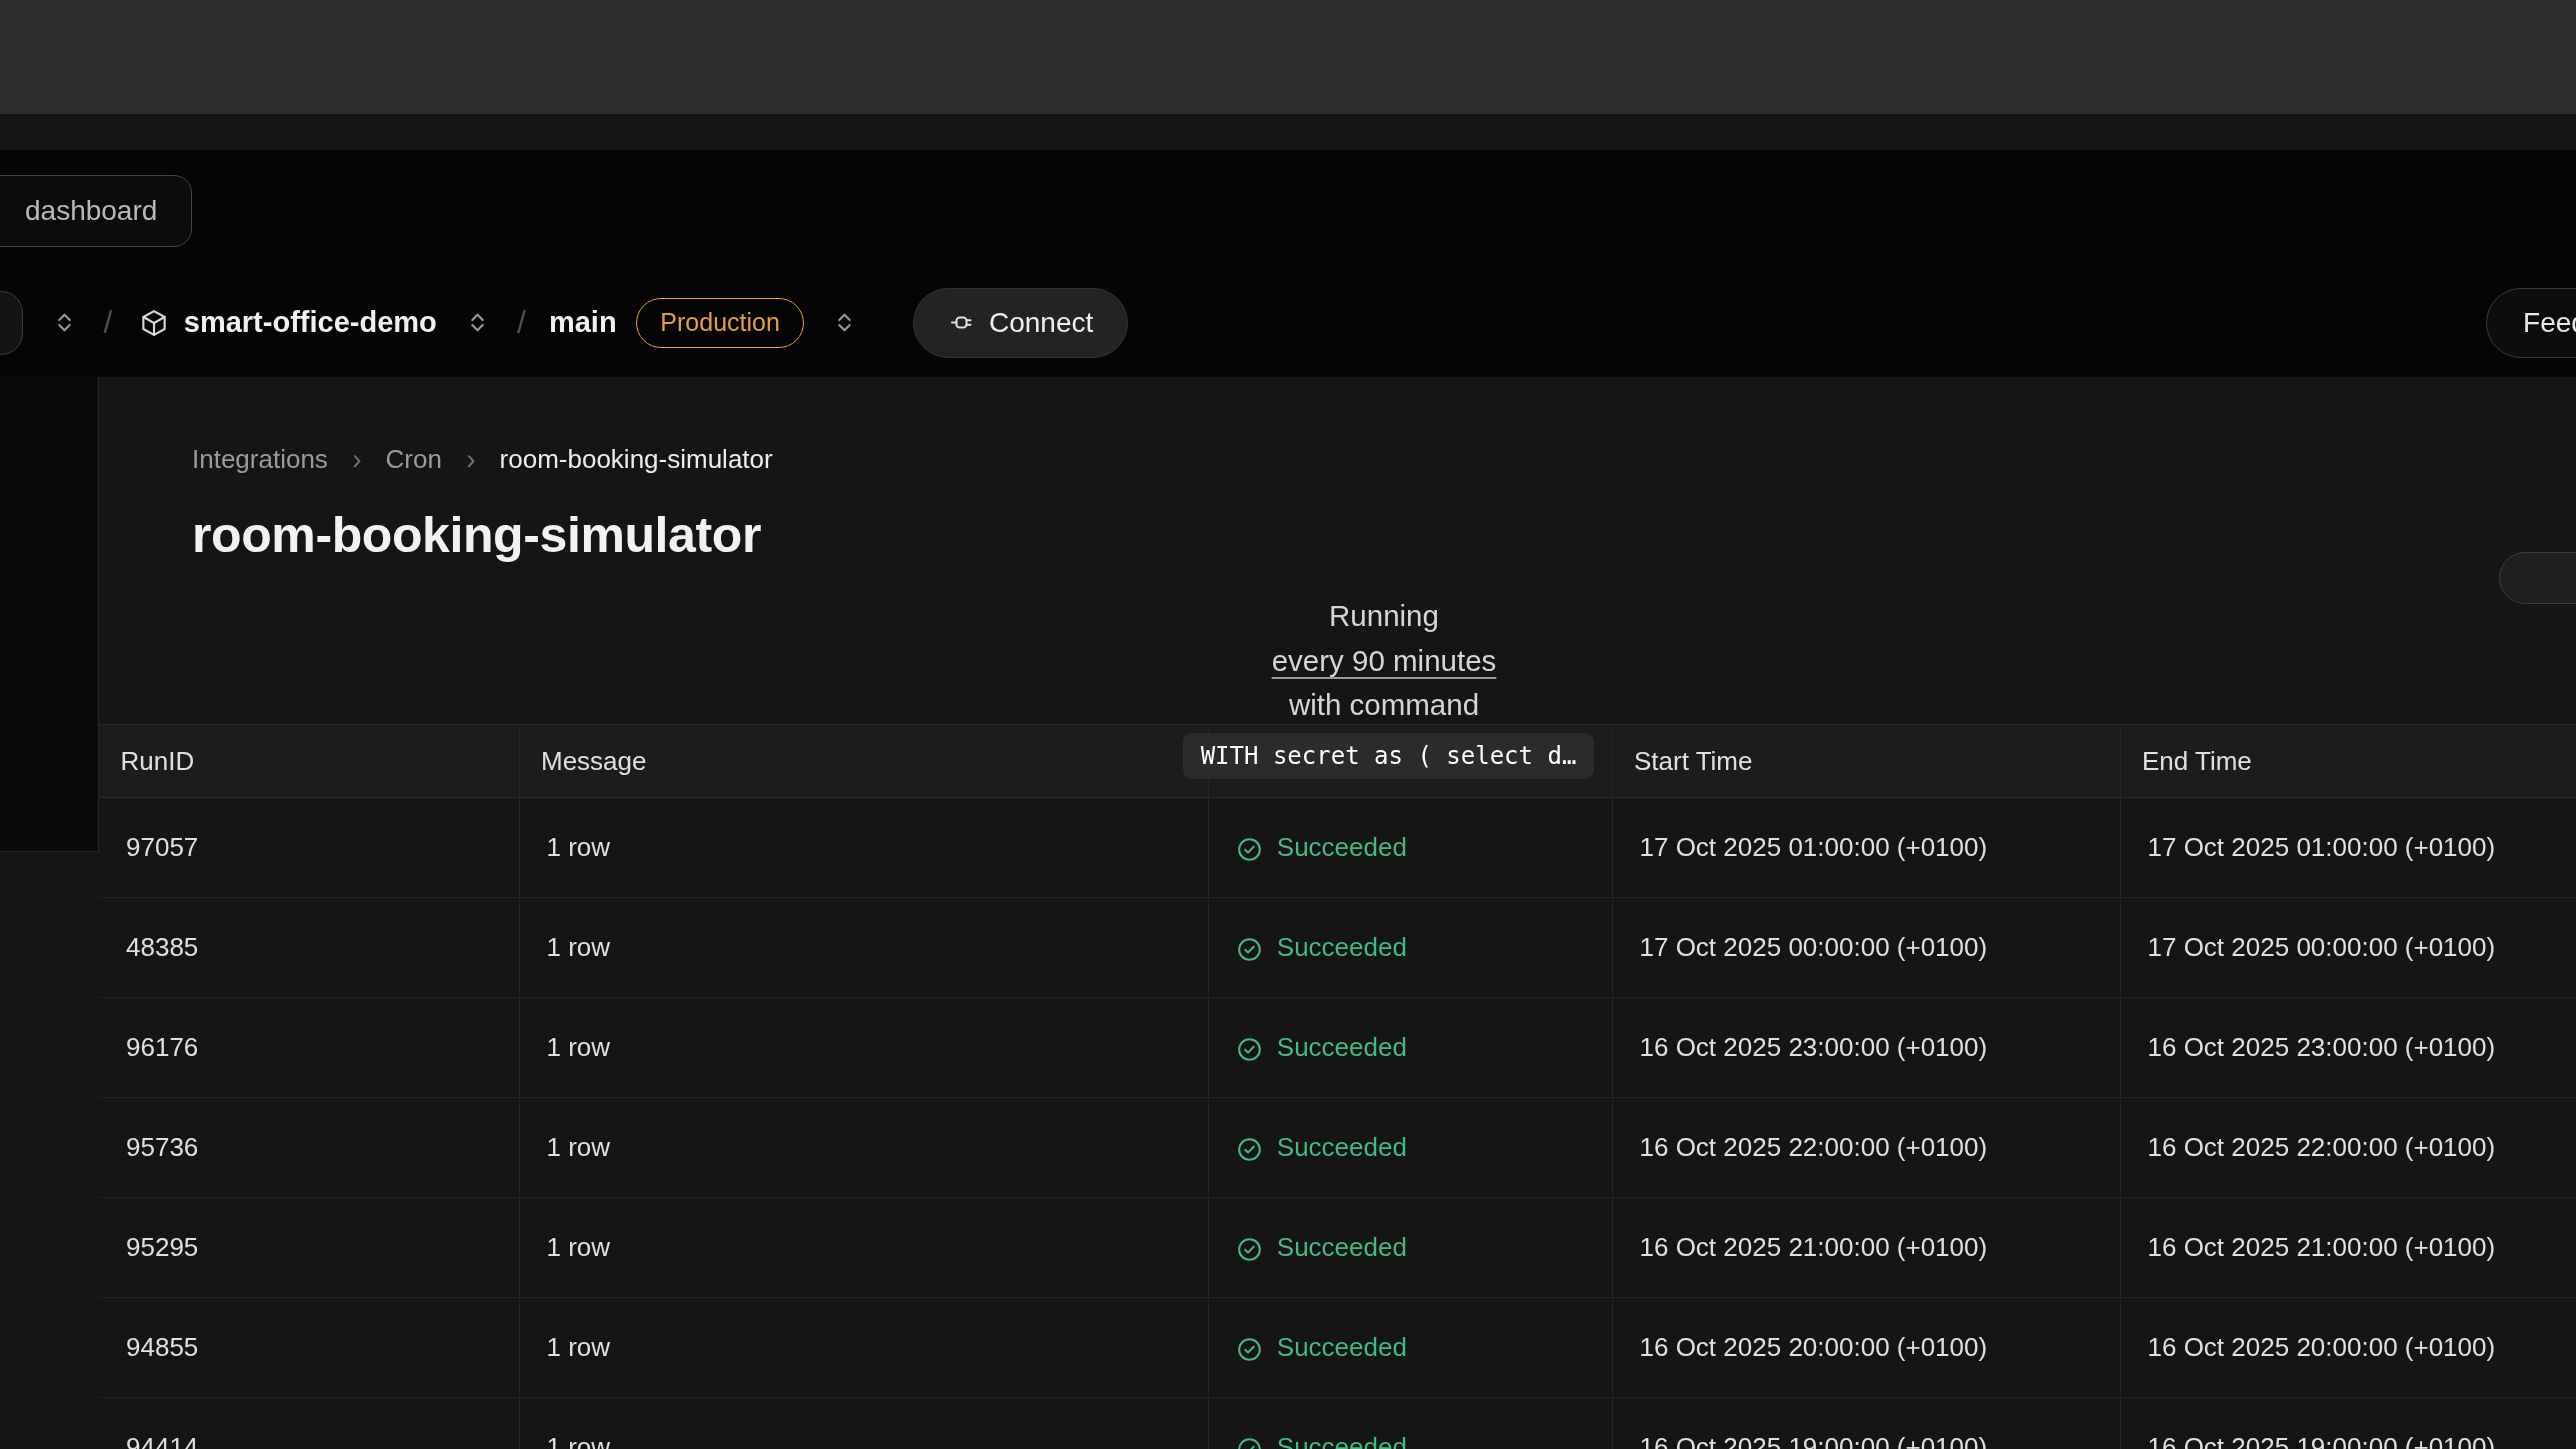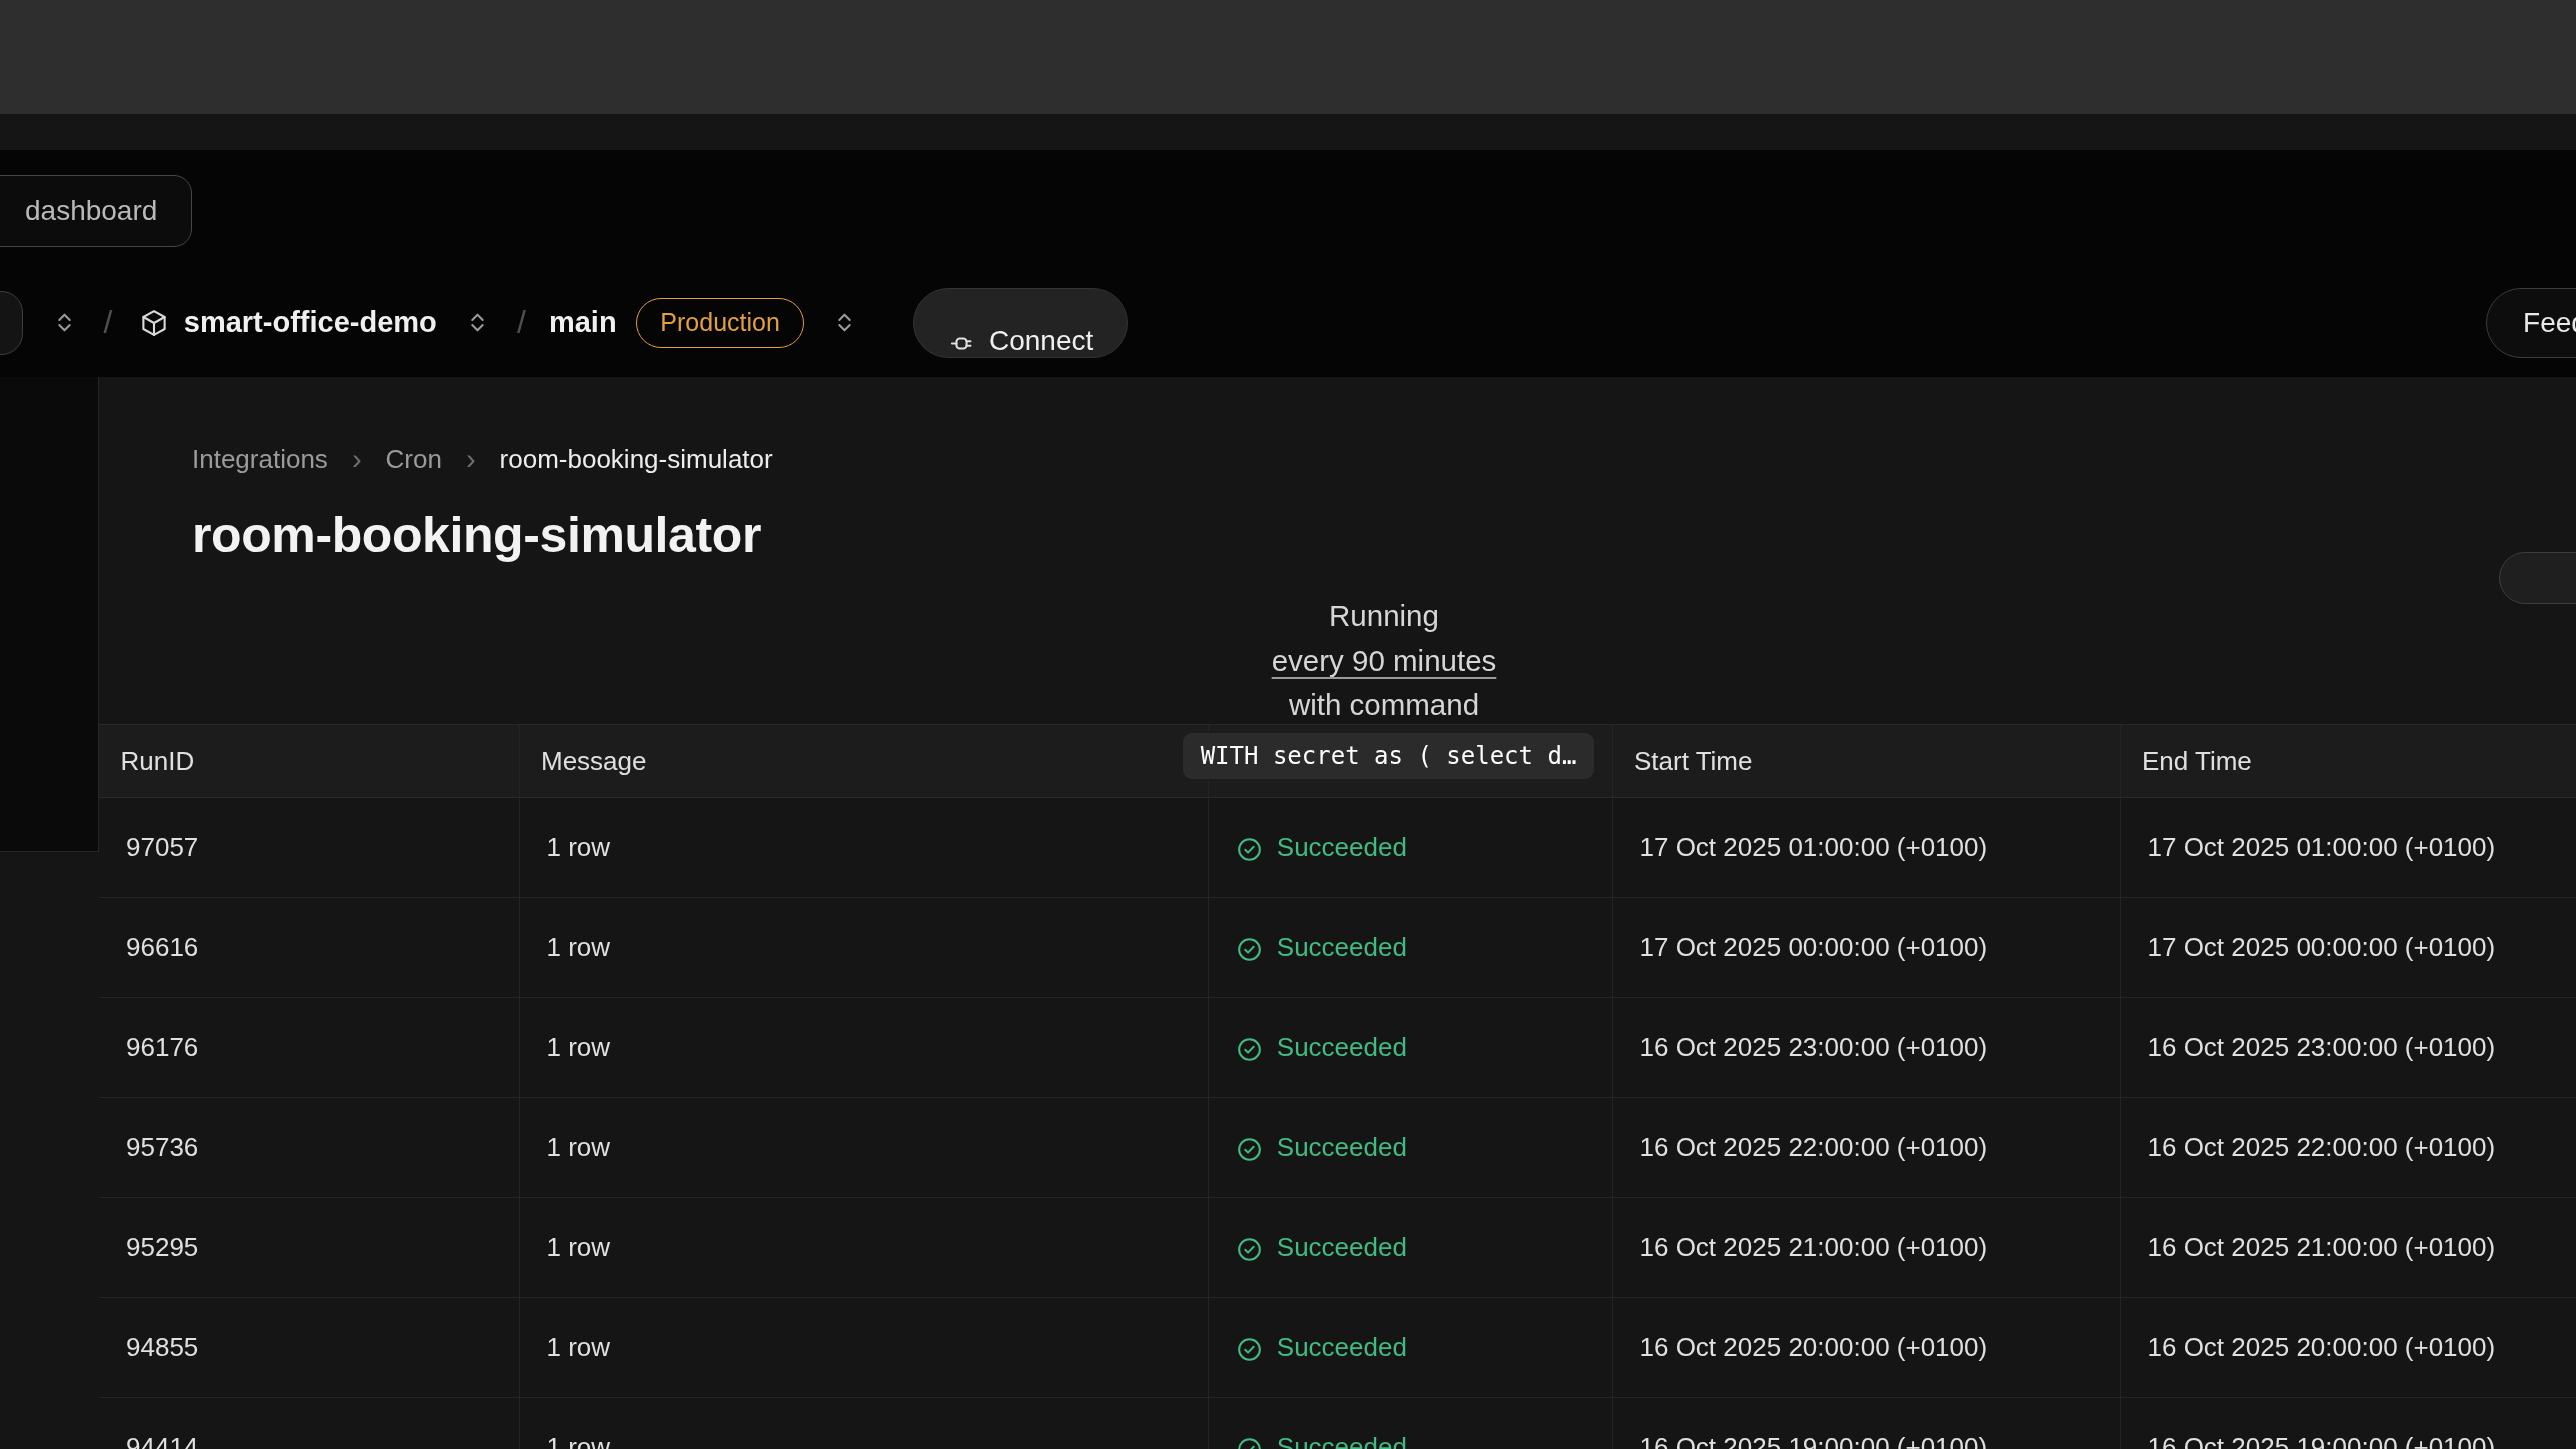"Connect" .connect { align-items: flex-end -> center }
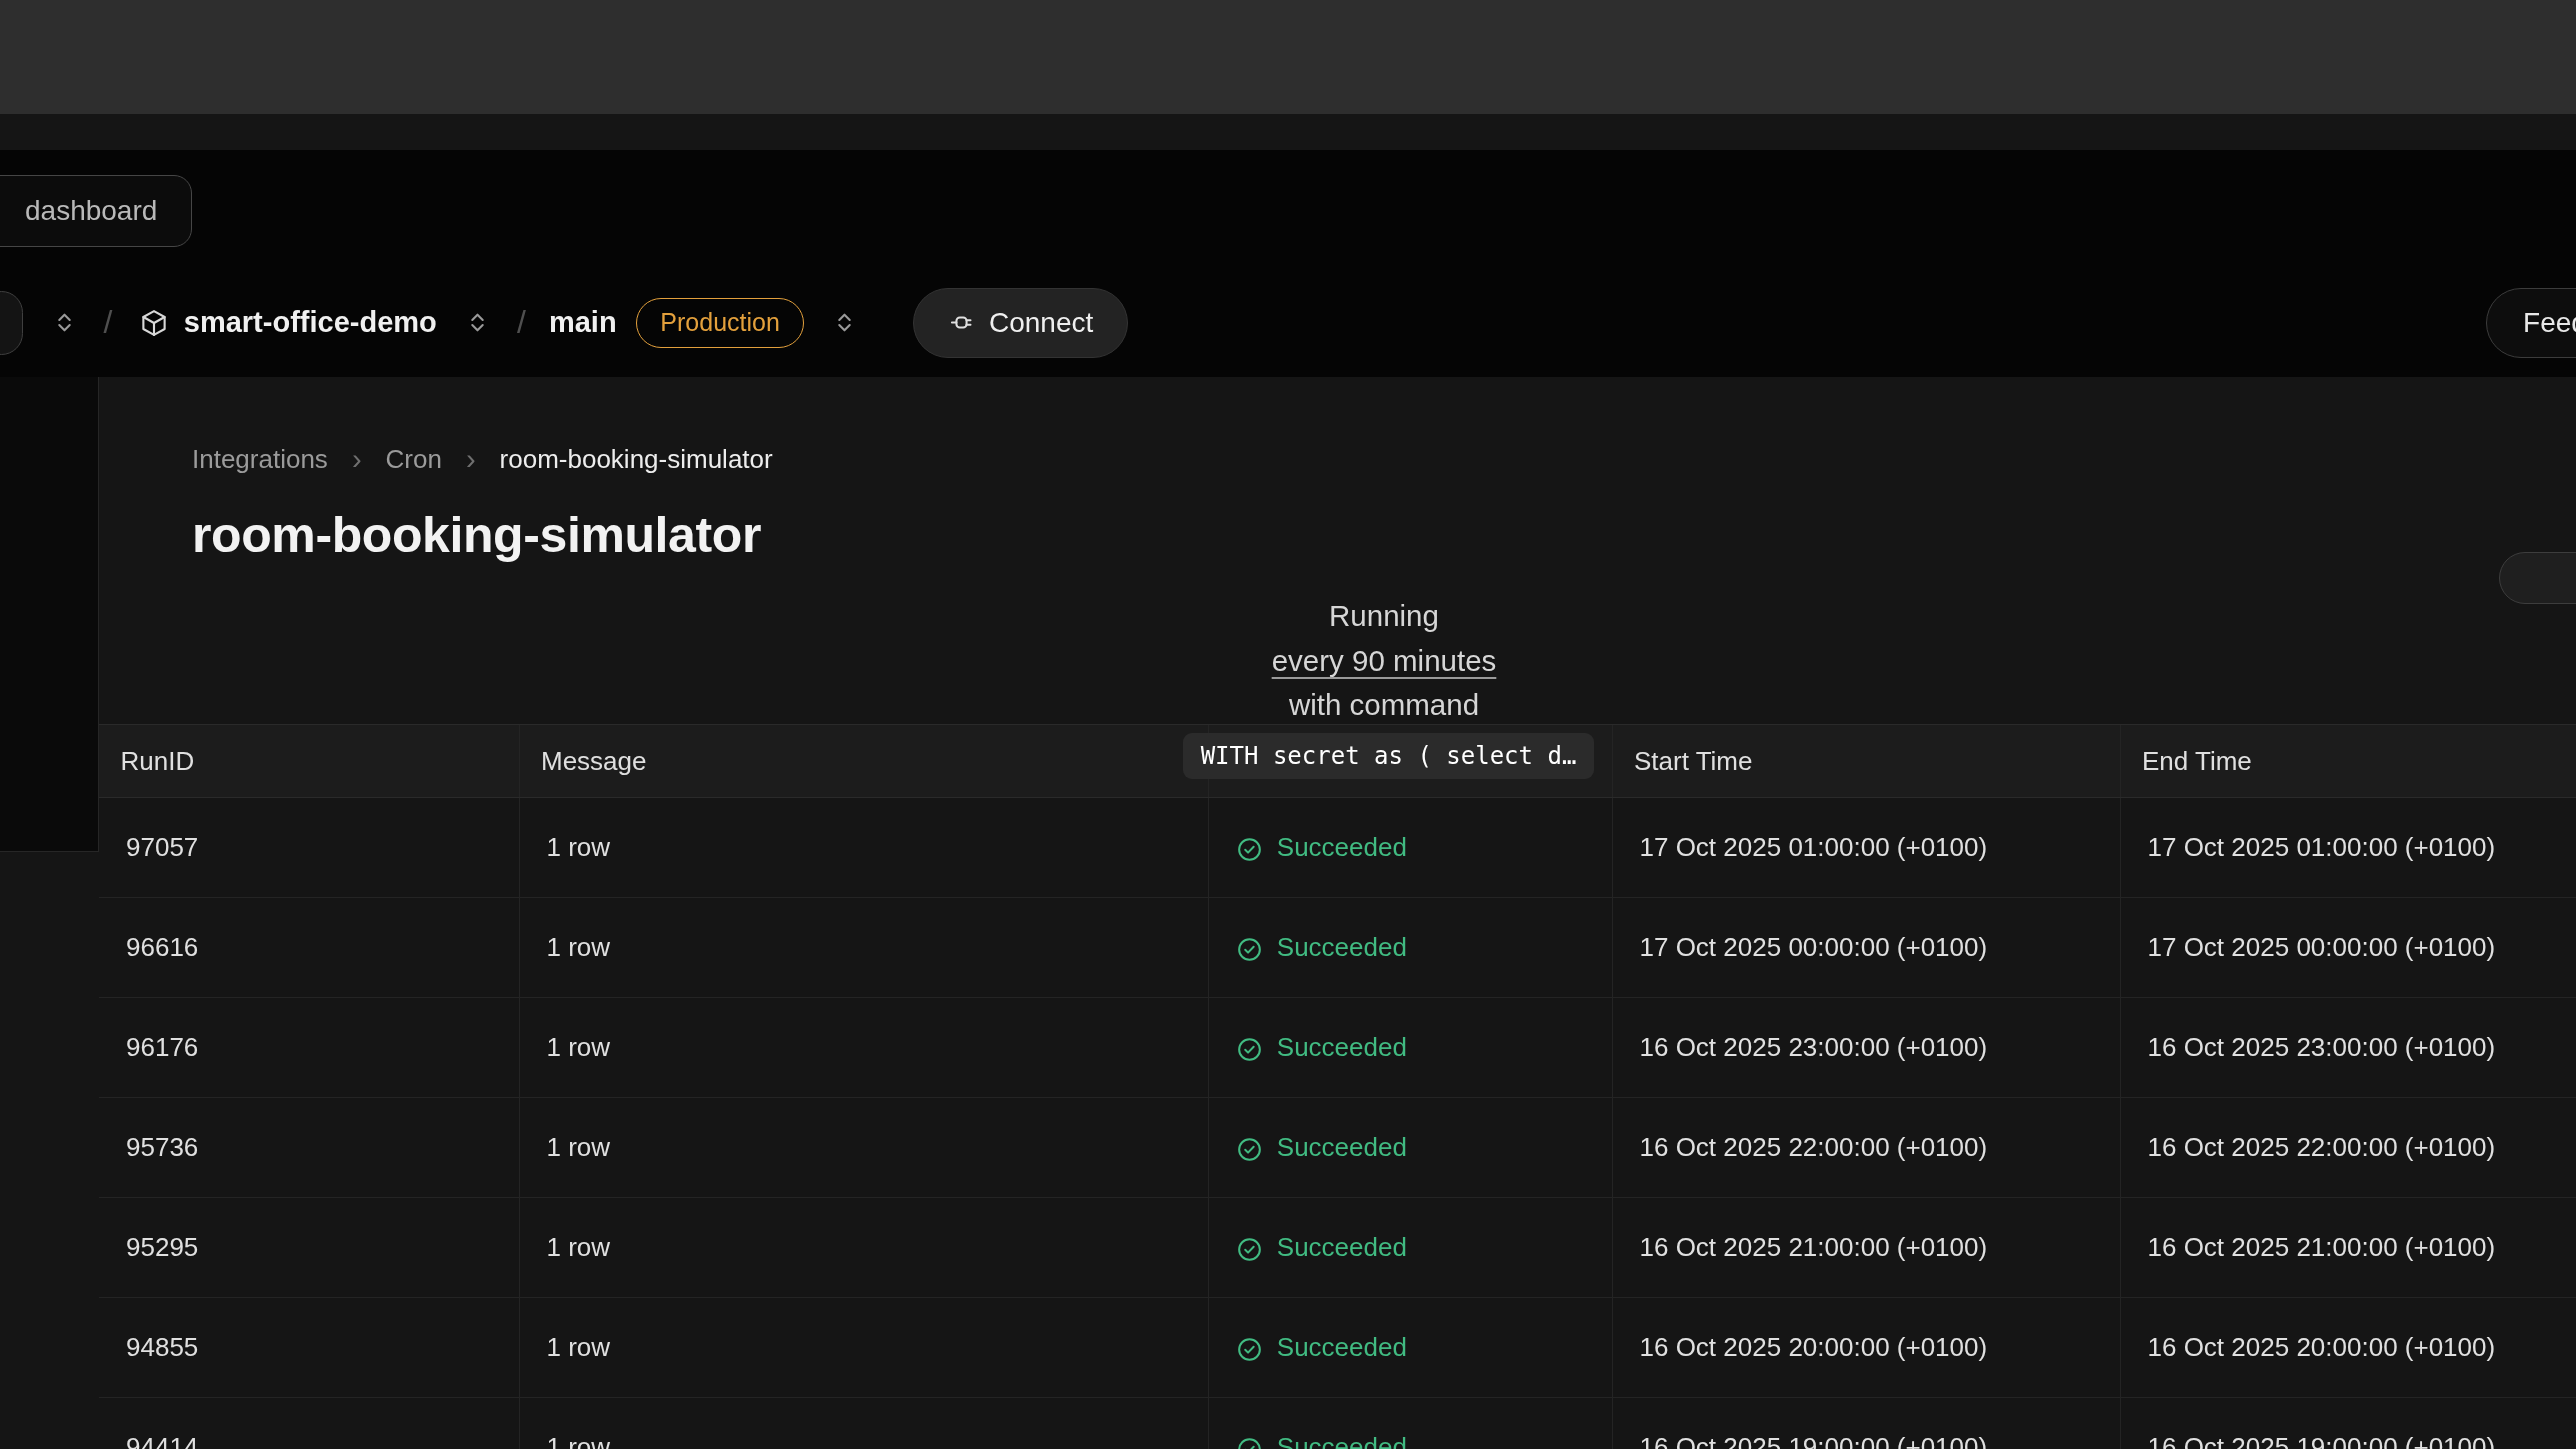"96616" td { text: 96616 -> 48385 }
